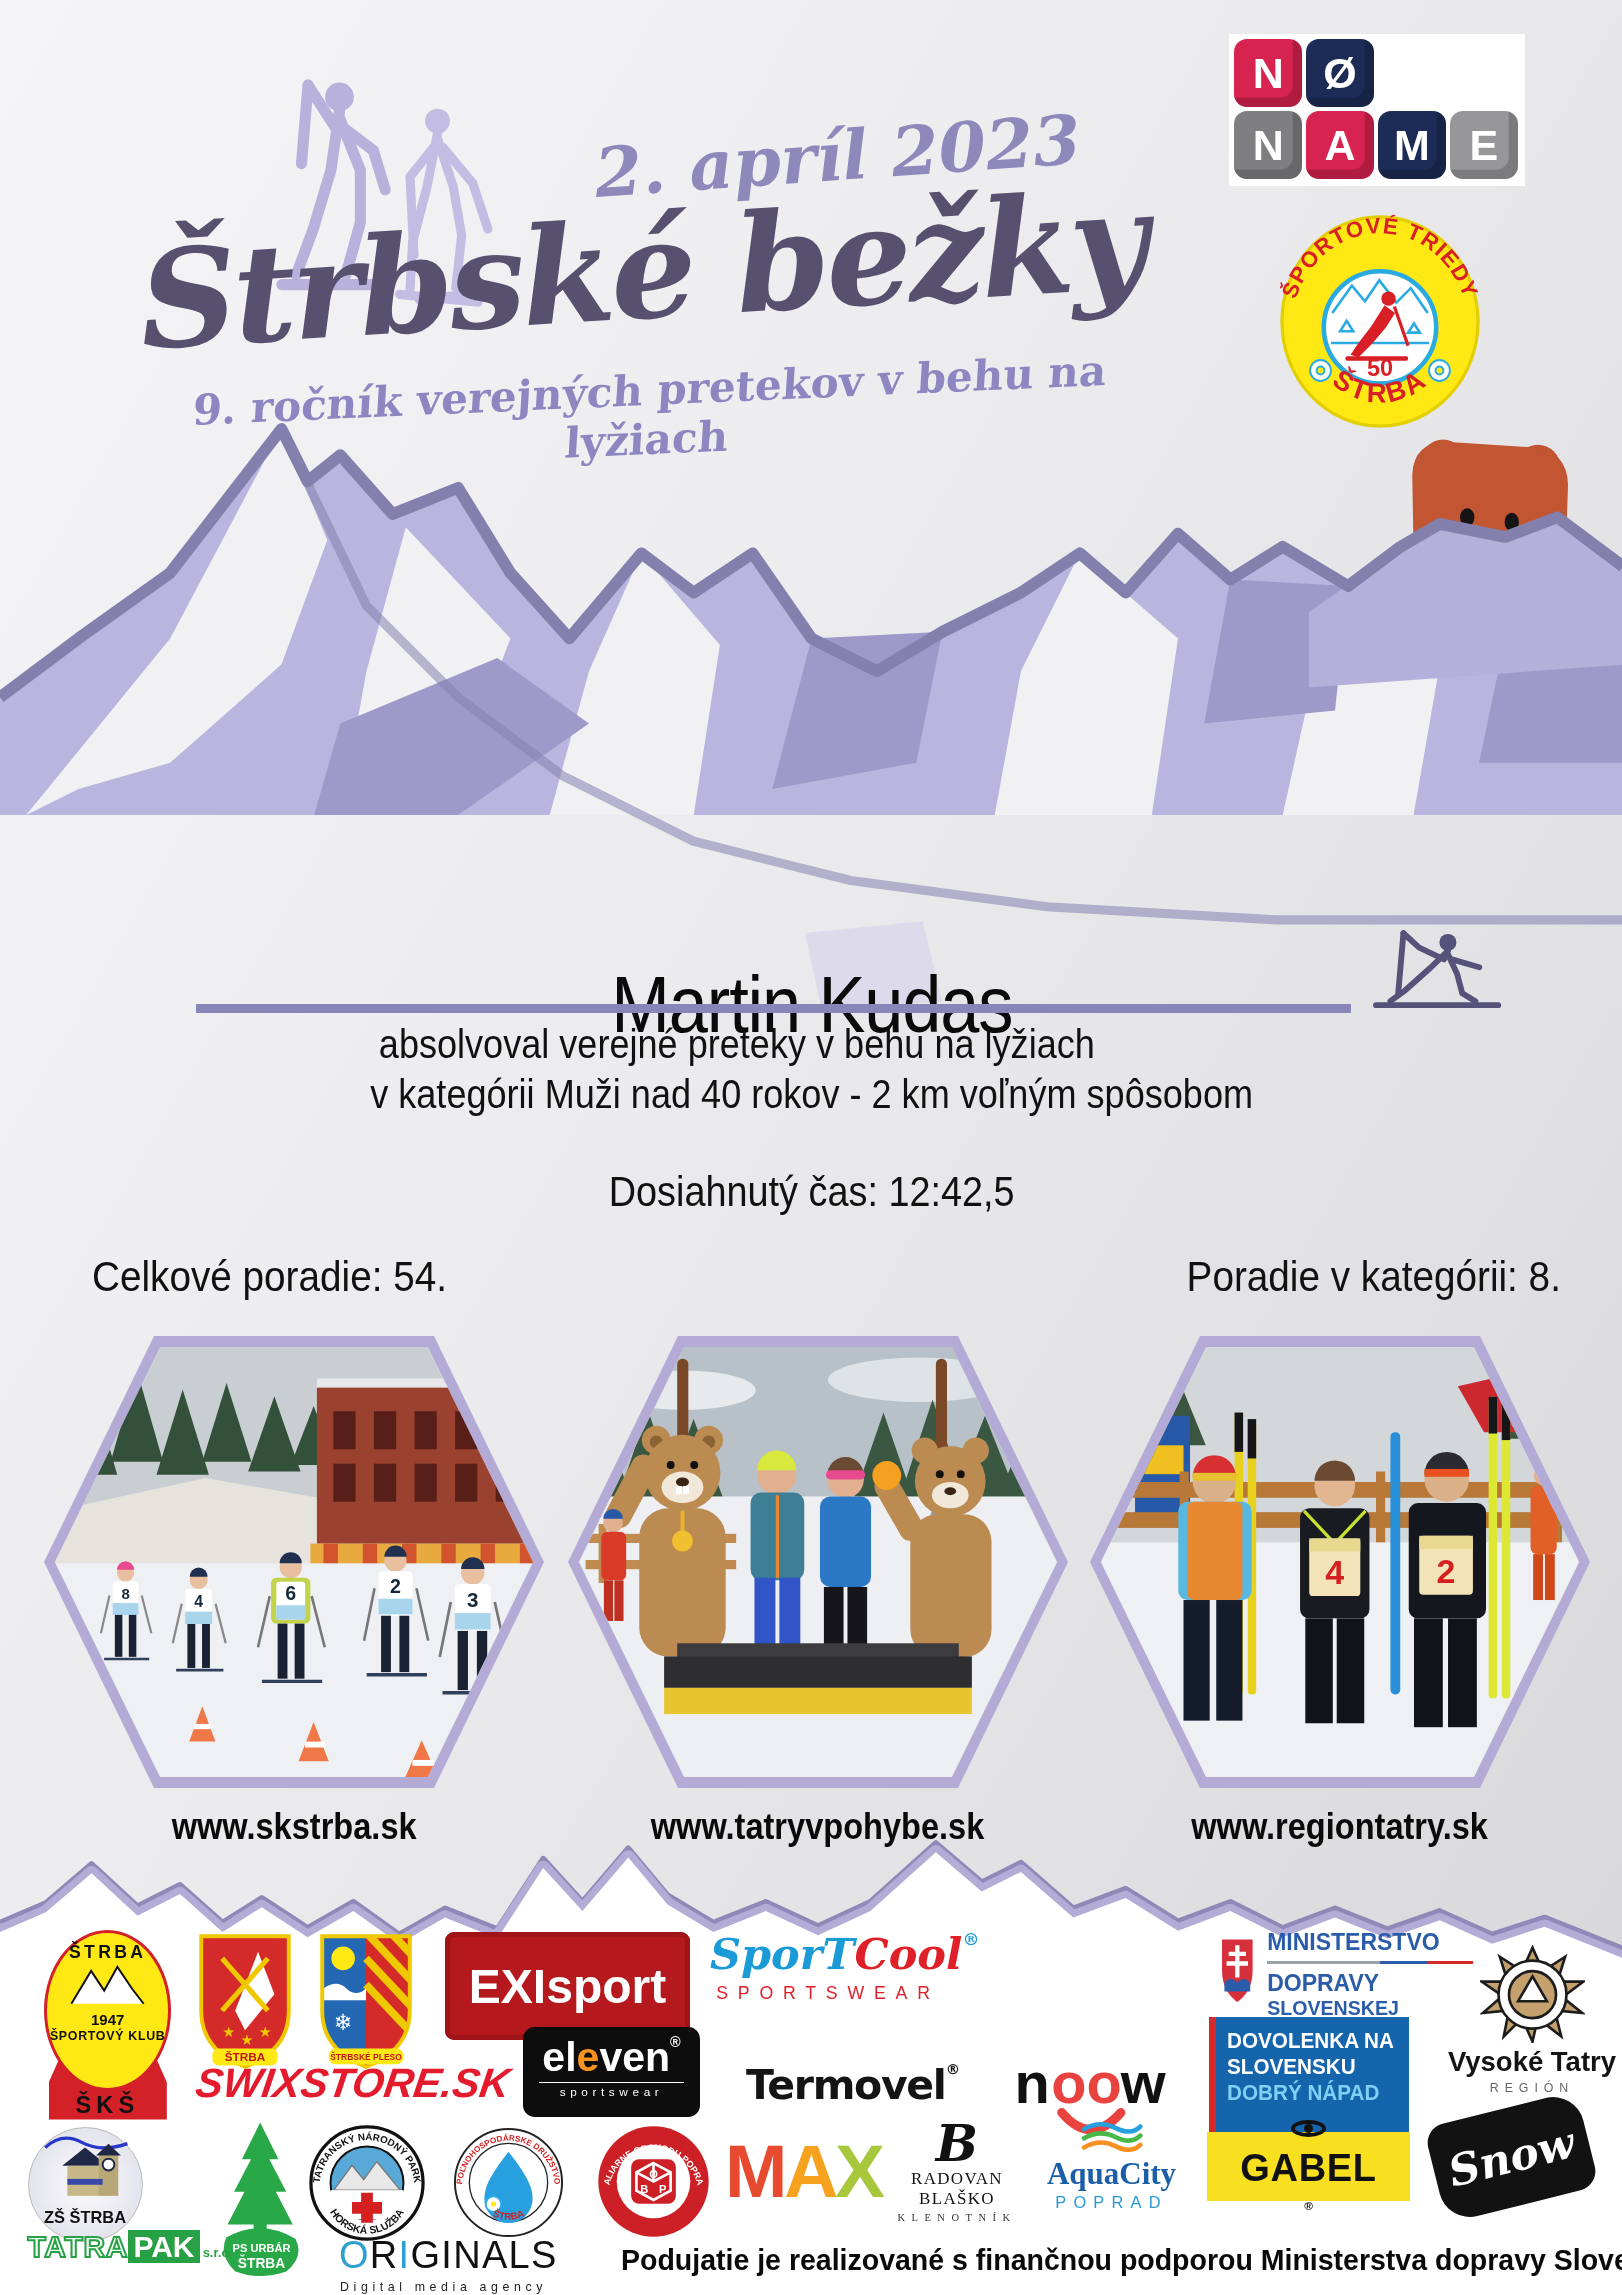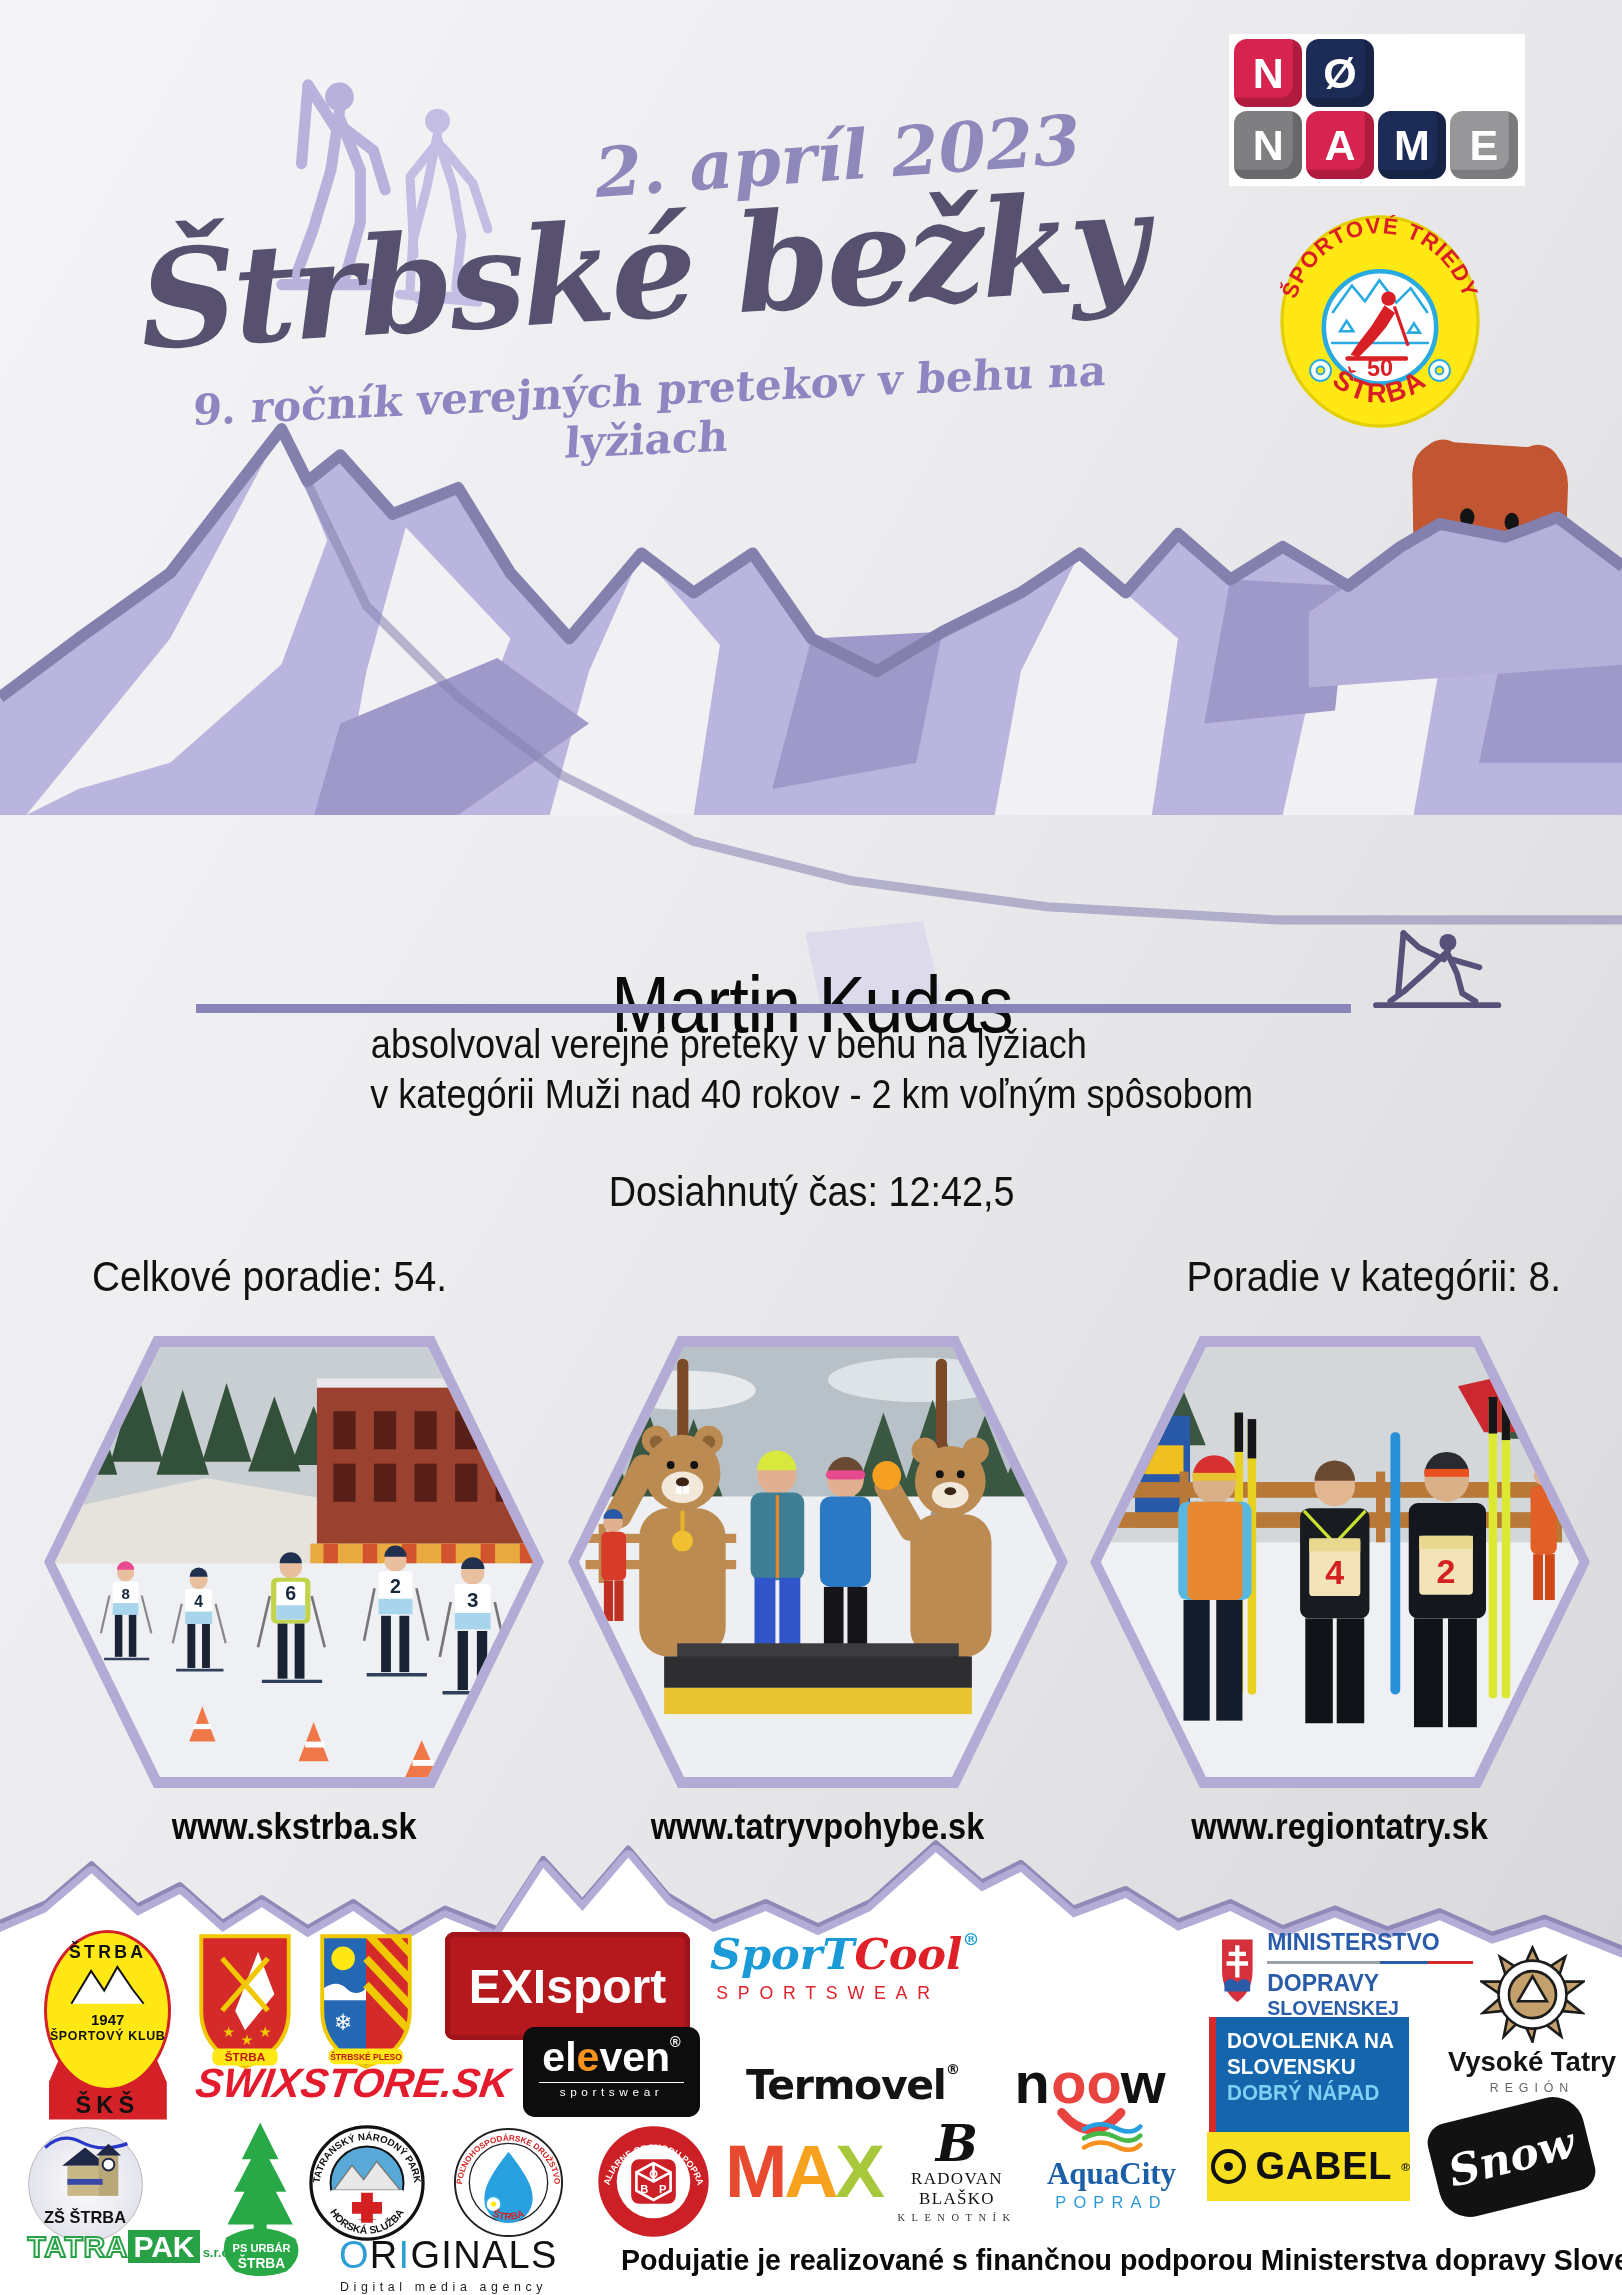"absolvoval verejné preteky v behu" .line1 { left: 0 -> 8px }
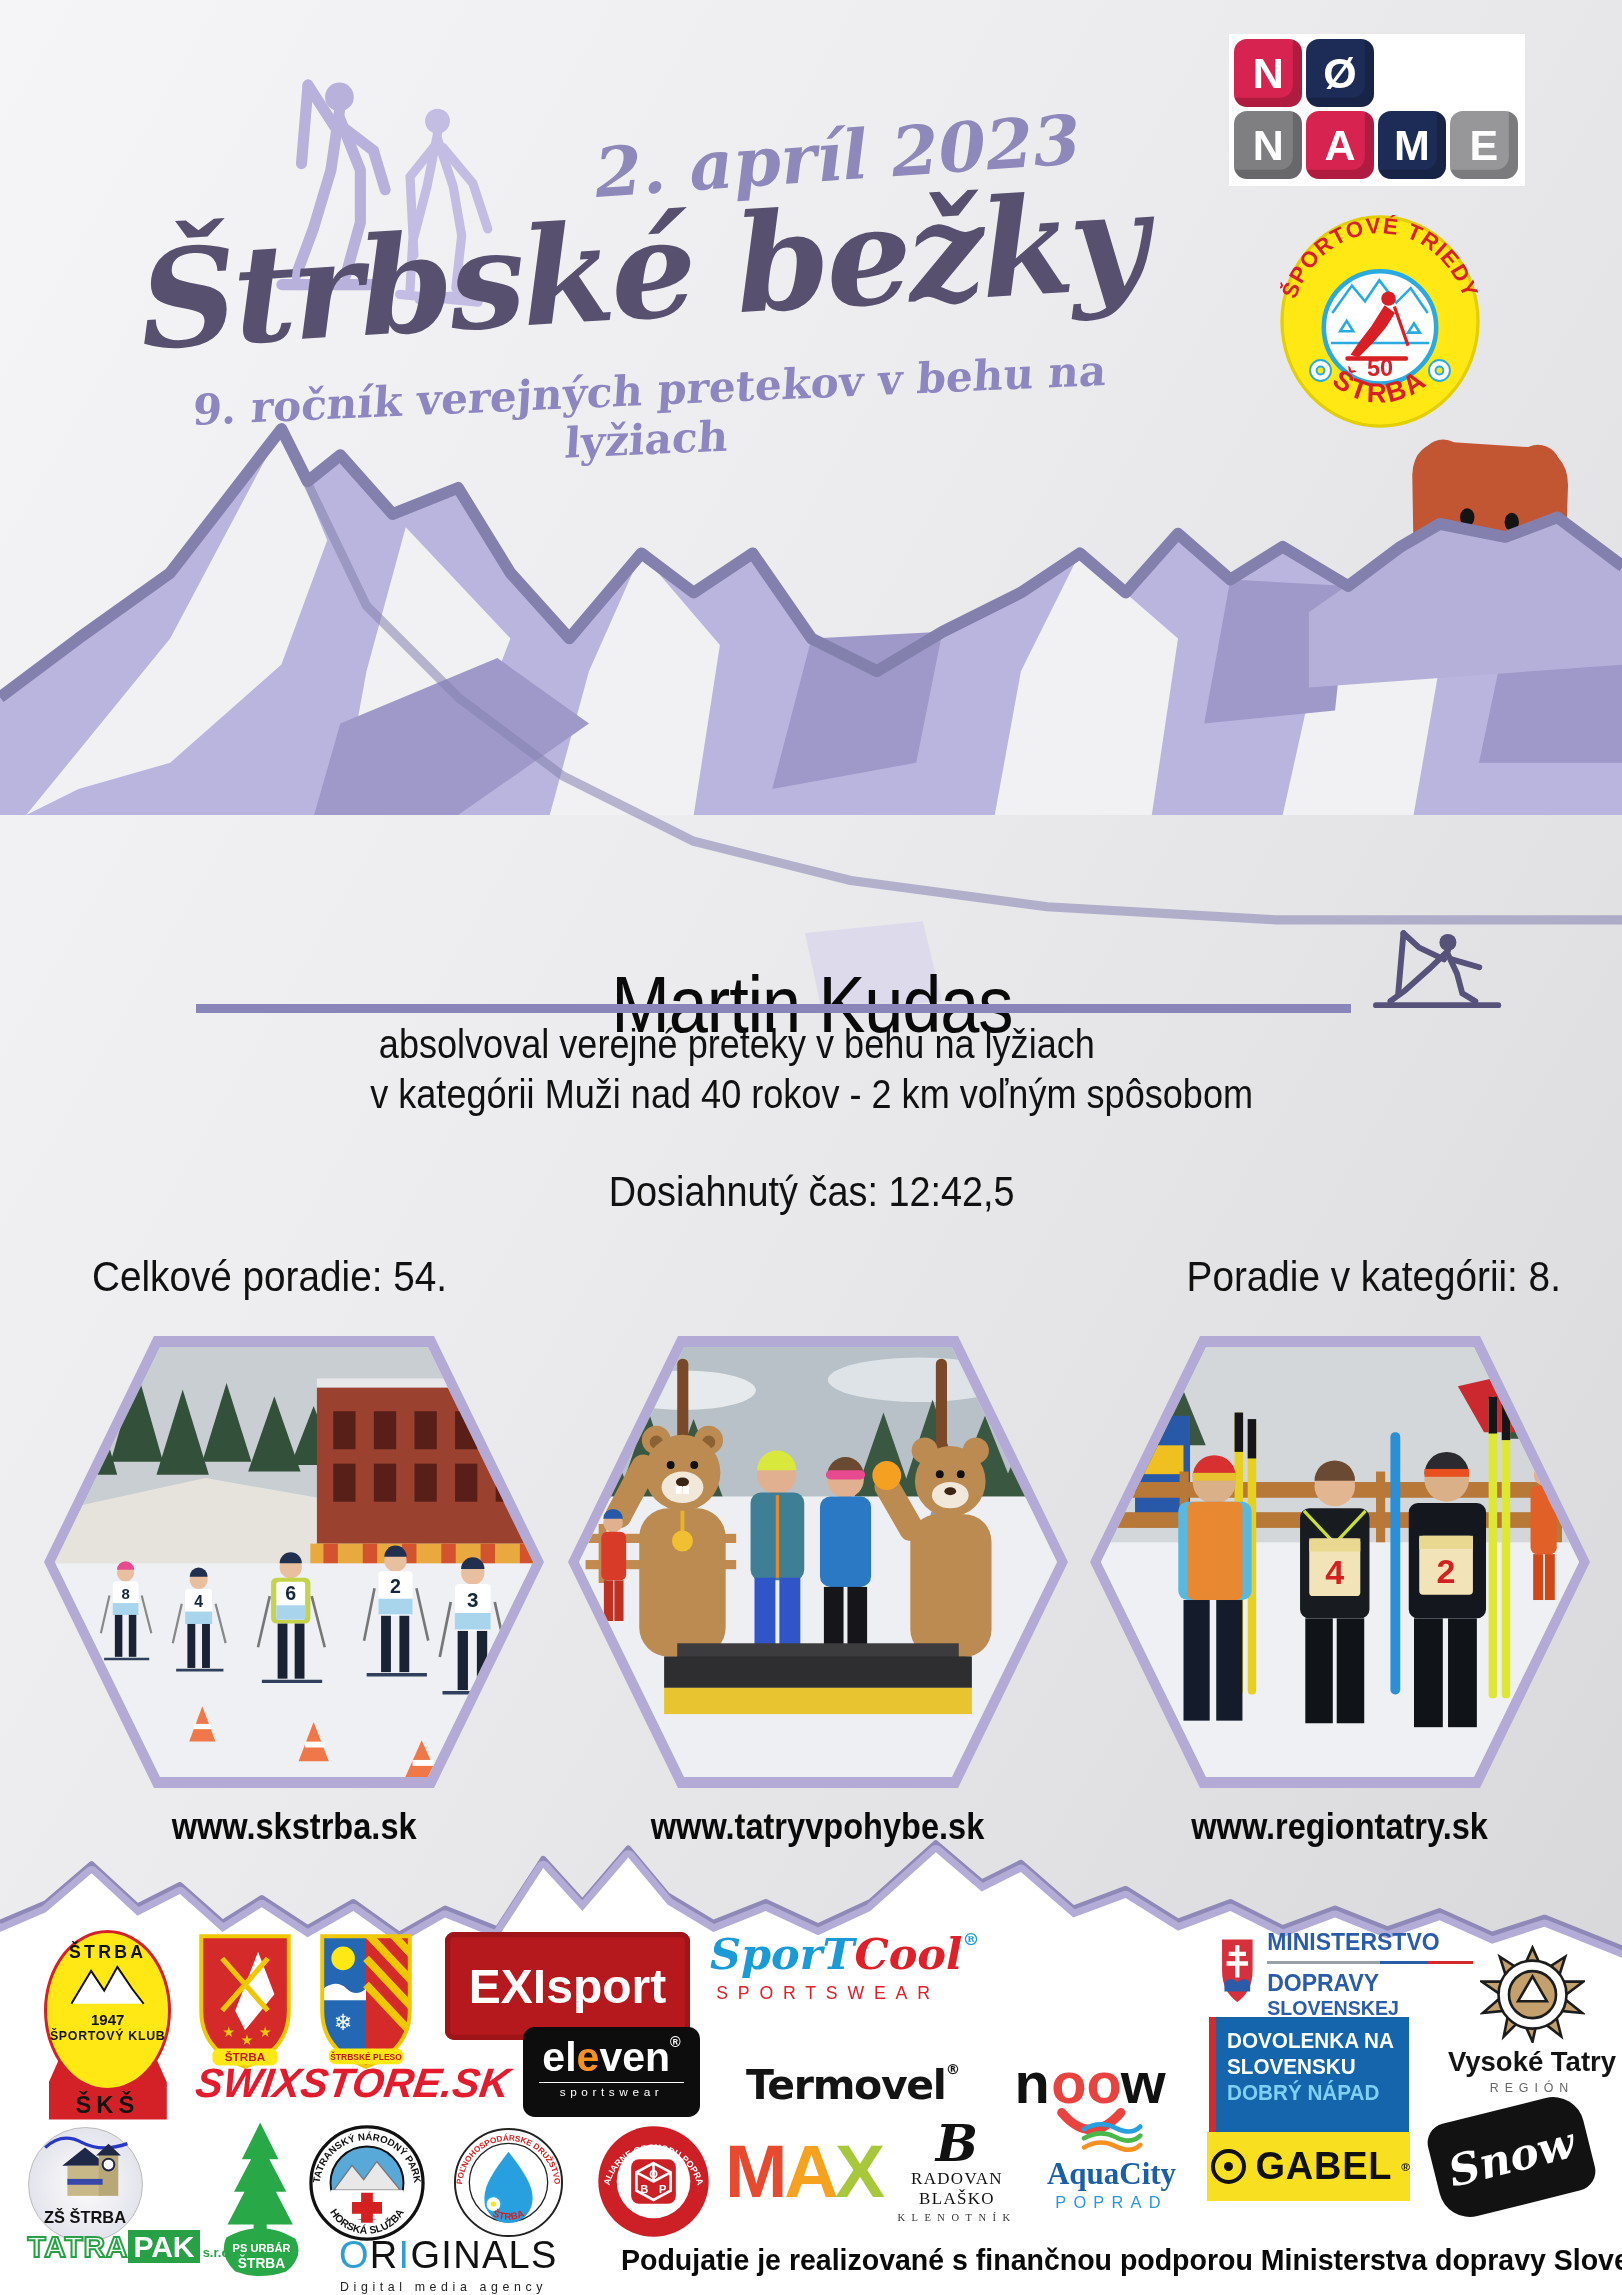"GABEL" .gabel { flex-direction: none -> column; justify-content: flex-end -> center }
